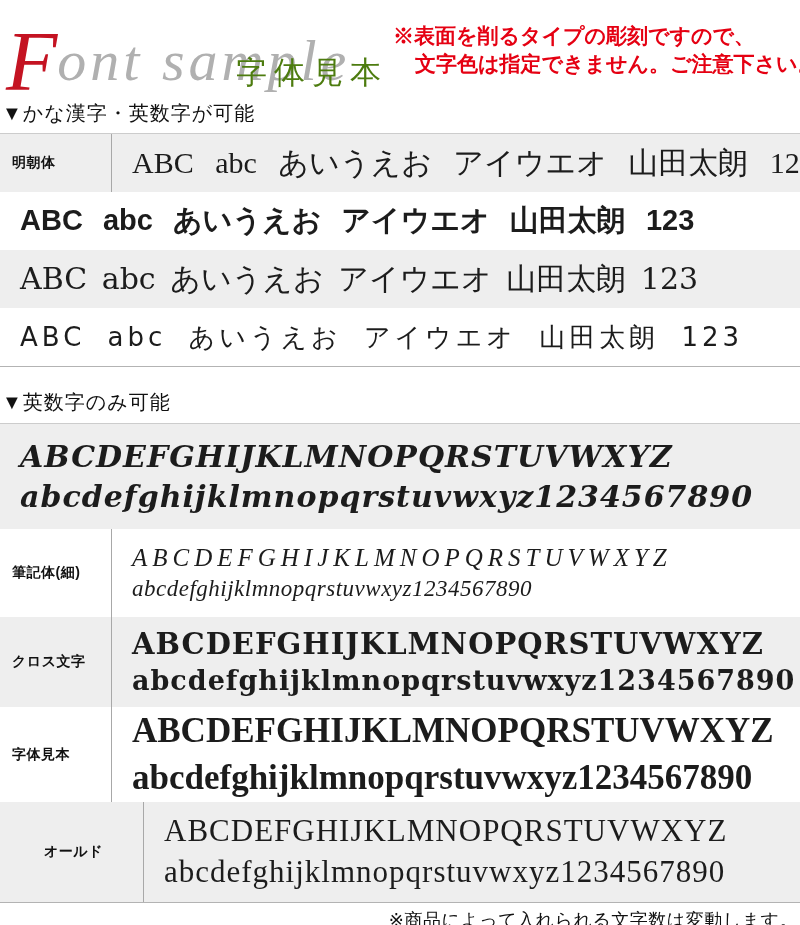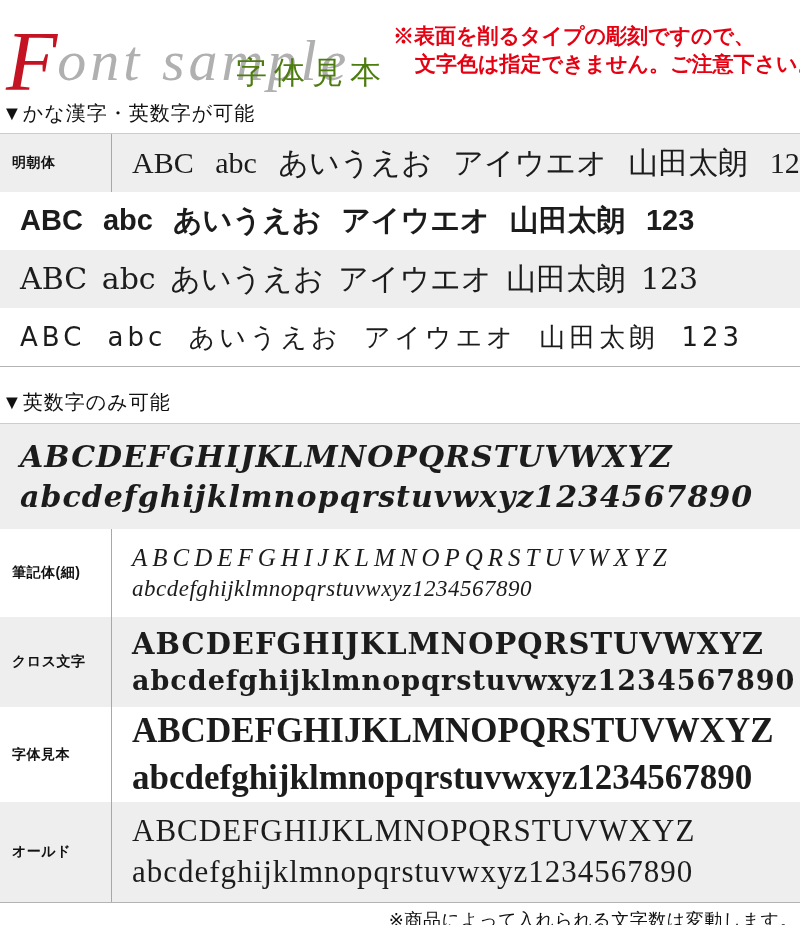"オールド" .t2 .row-old { padding-left: none -> 32px }
